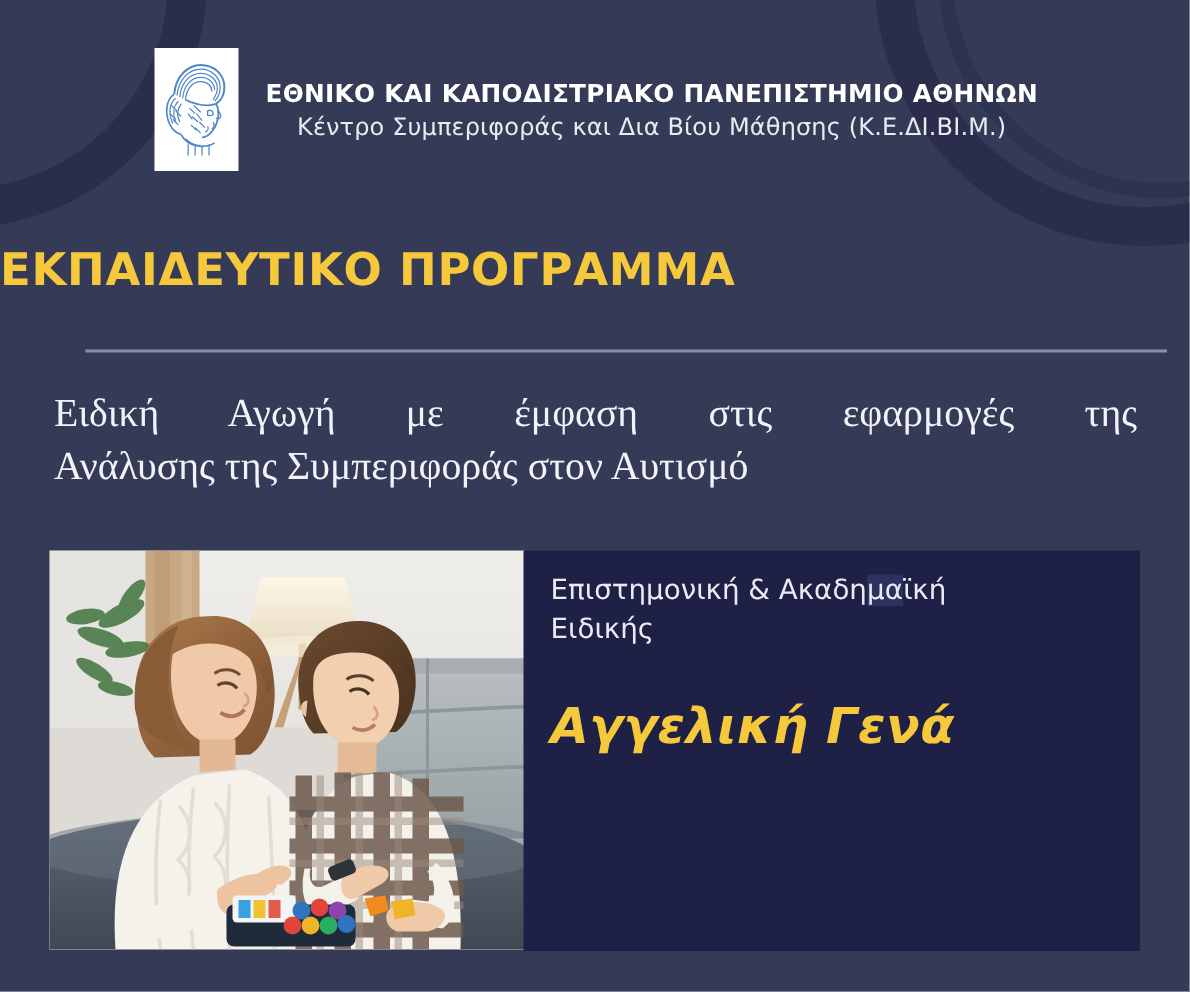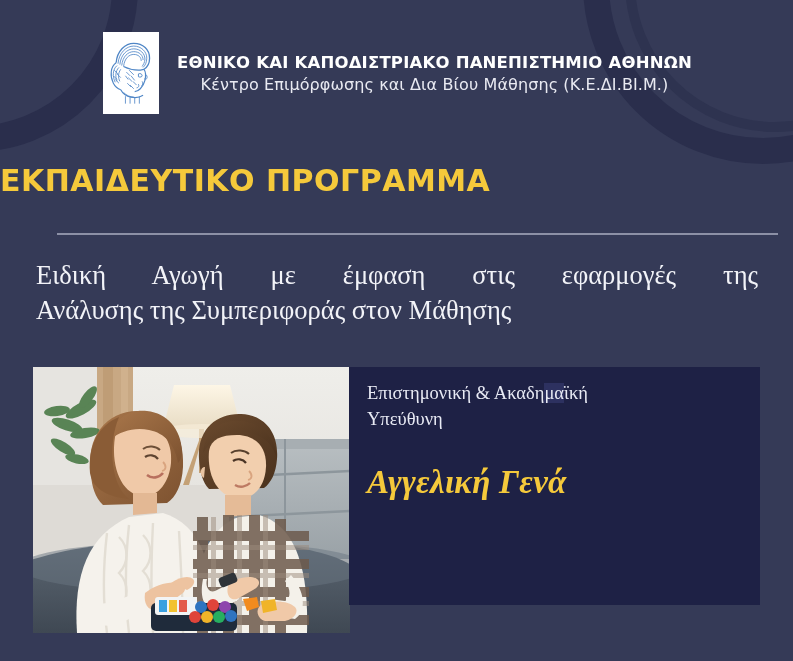"Κέντρο Επιμόρφωσης και Δια Βίου" div.inst-sub { text: Επιμόρφωσης -> Συμπεριφοράς }
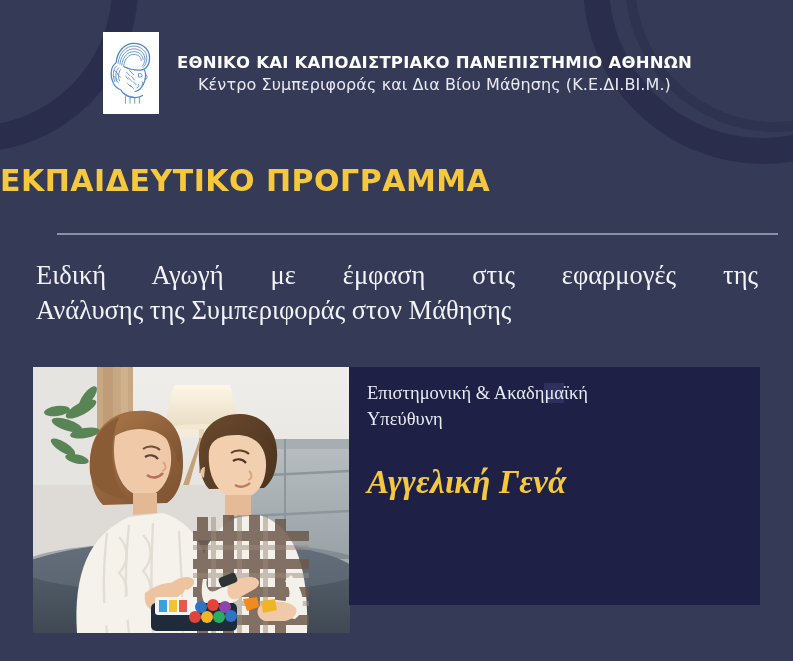"Ανάλυσης της Συμπεριφοράς στον Μάθησης" span { text: Μάθησης -> Αυτισμό }
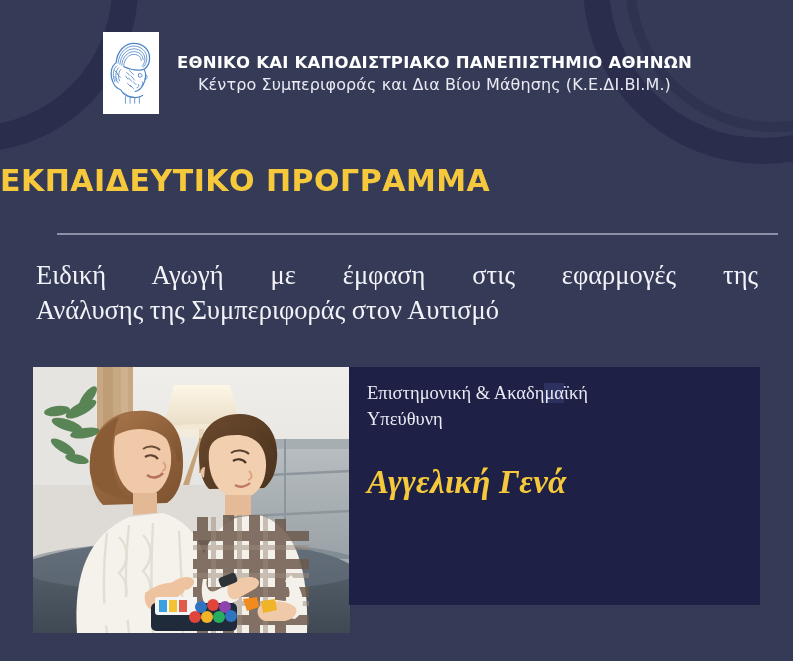"Επιστημονική & Ακαδημαϊκή" .info-panel { font-family: Liberation Serif, serif -> none; height: 238px -> 267px }
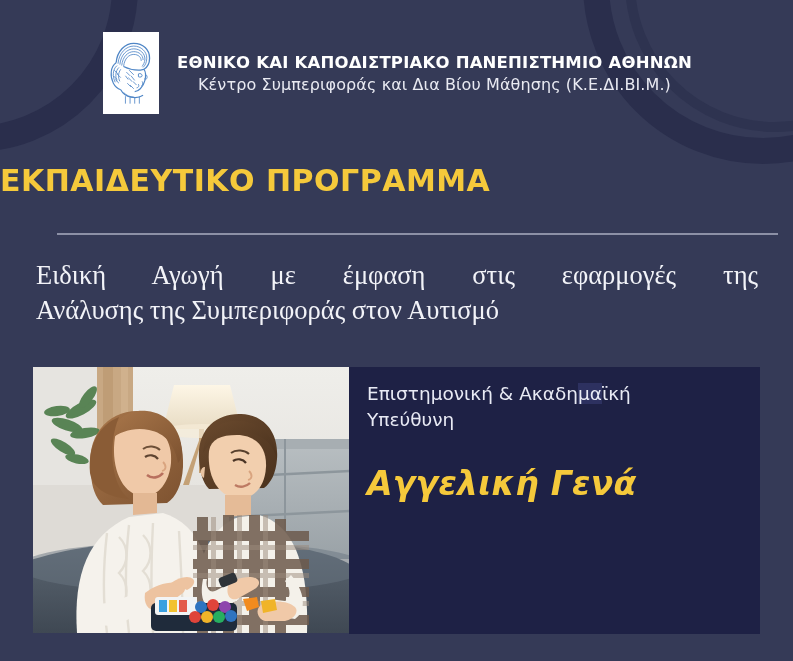"Υπεύθυνη" span { text: Υπεύθυνη -> Ειδικής }
